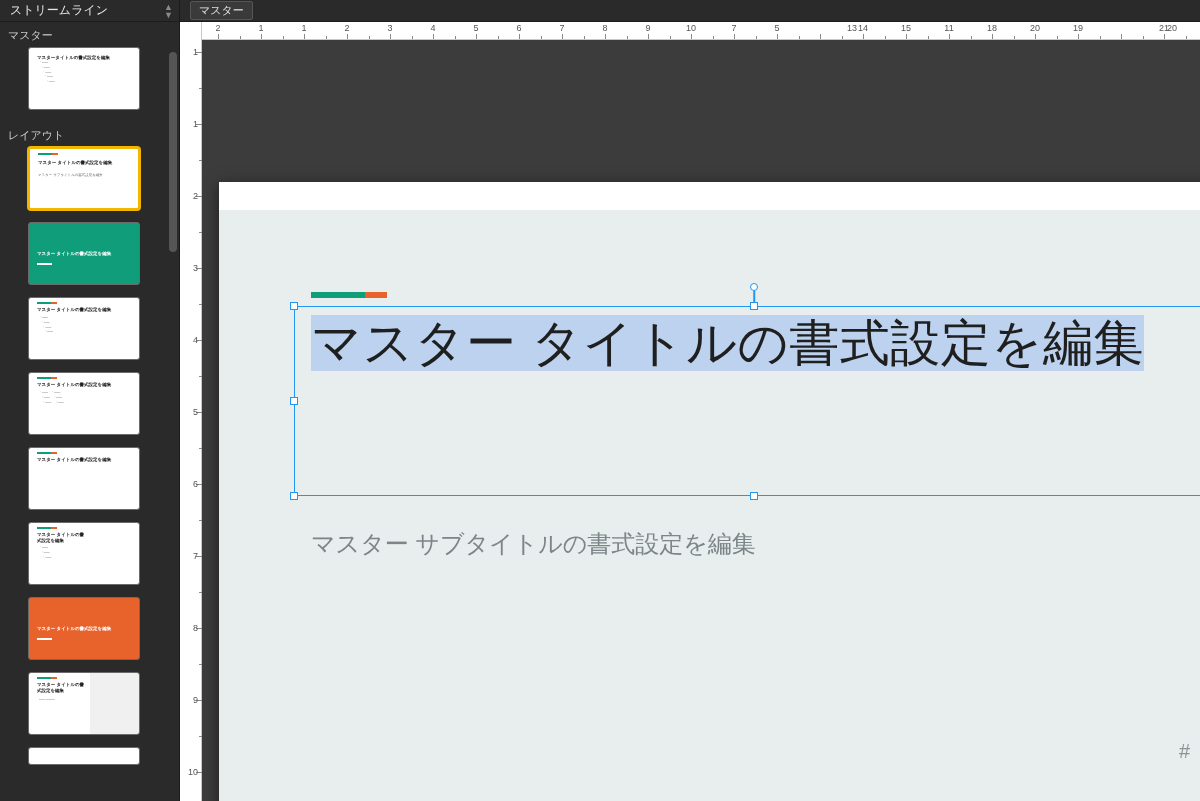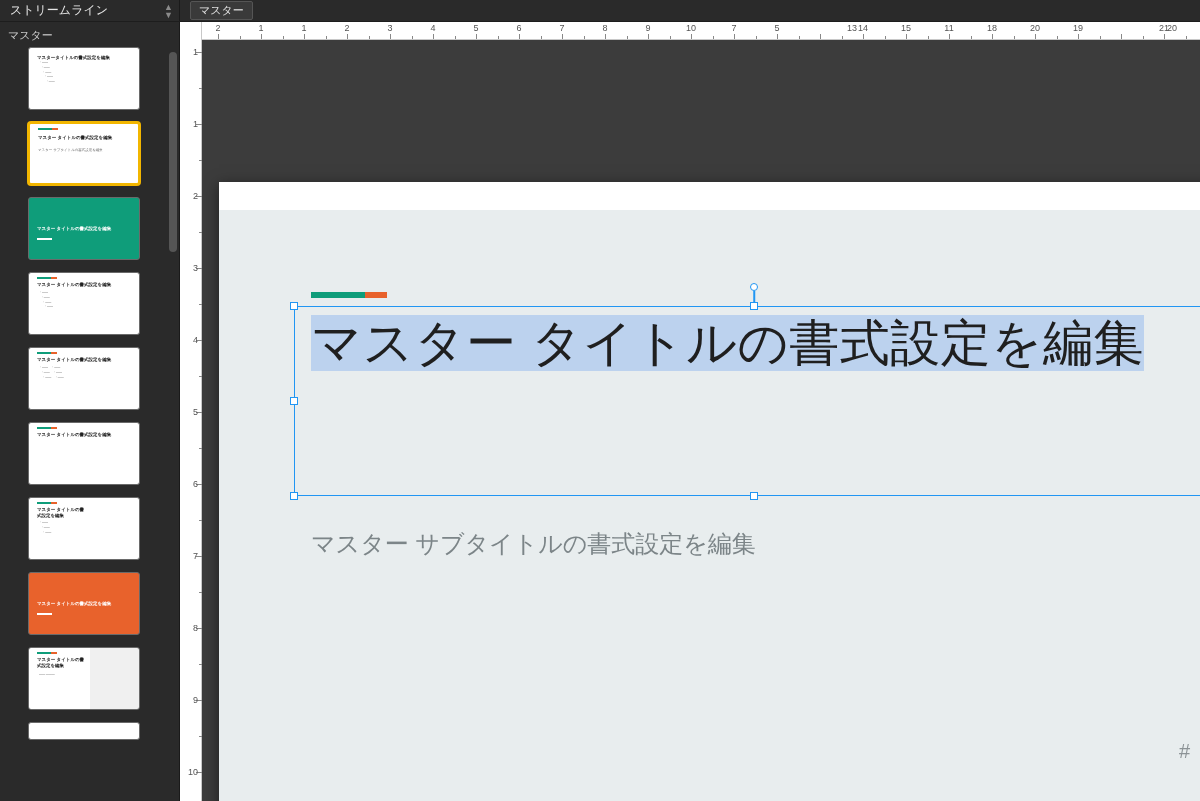"レイアウト" div.section-label { html: none -> <div>レイアウト</div> }
